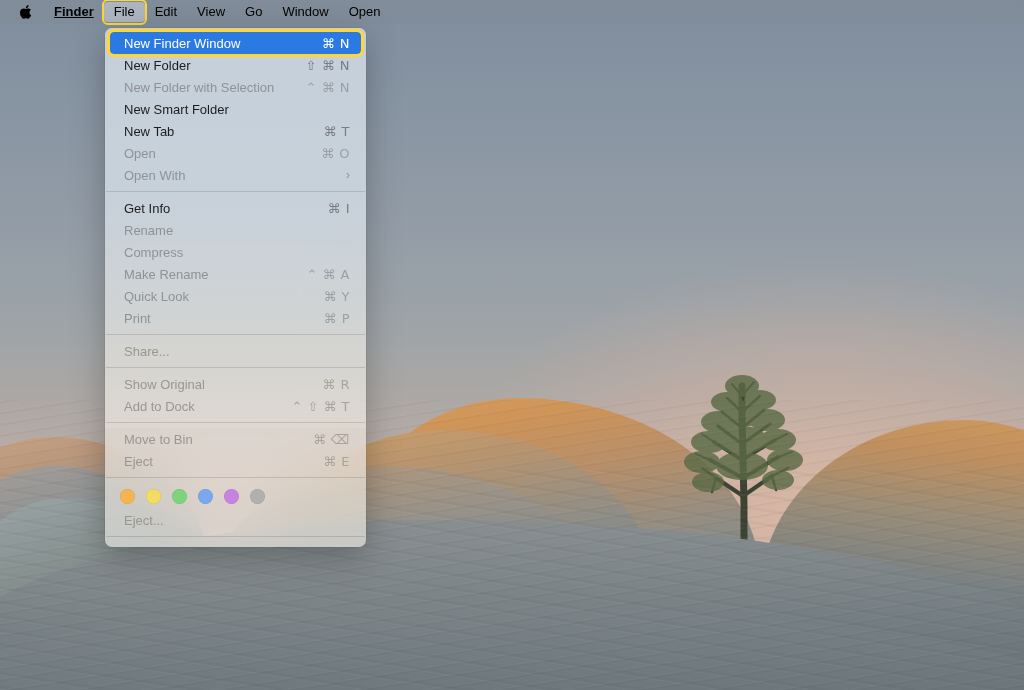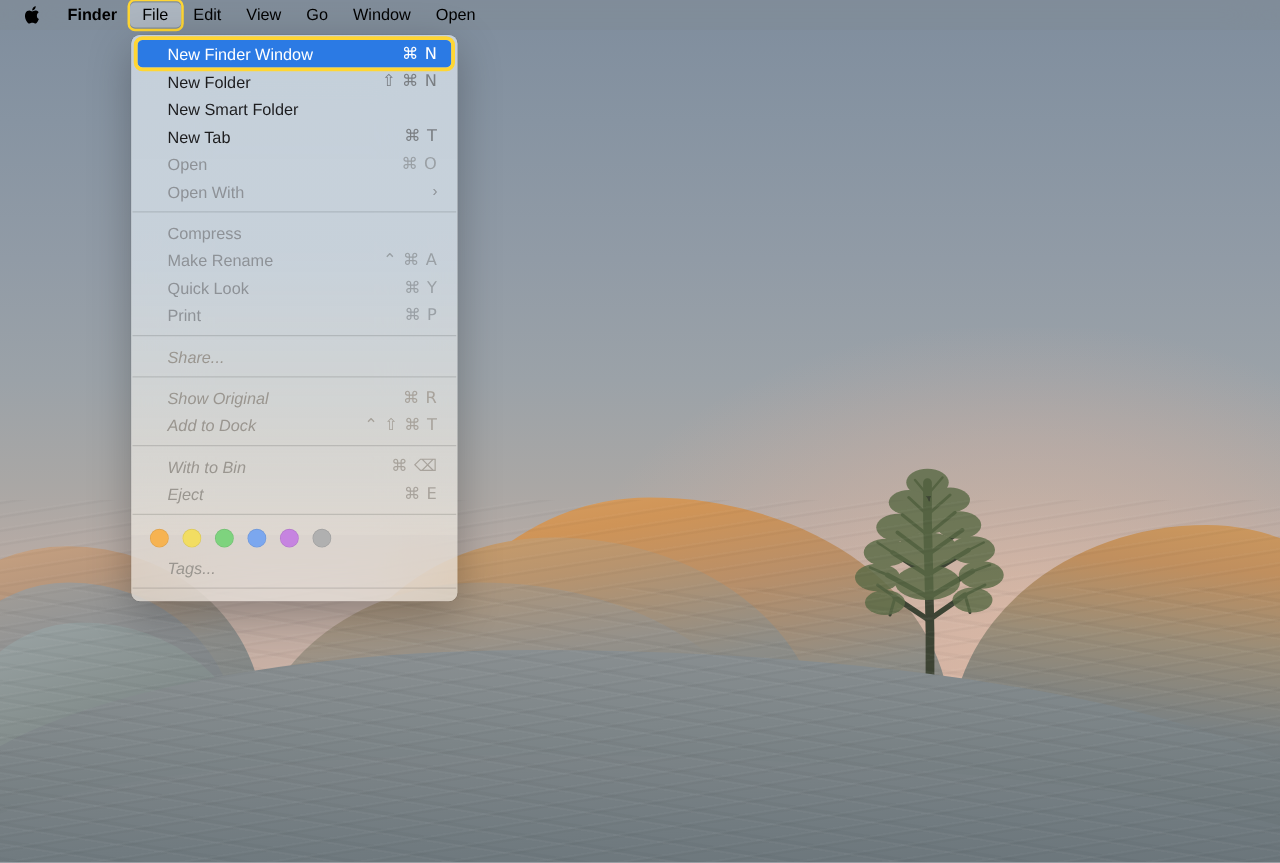"Finder" .mb-item.bold { text-decoration: none -> underline }
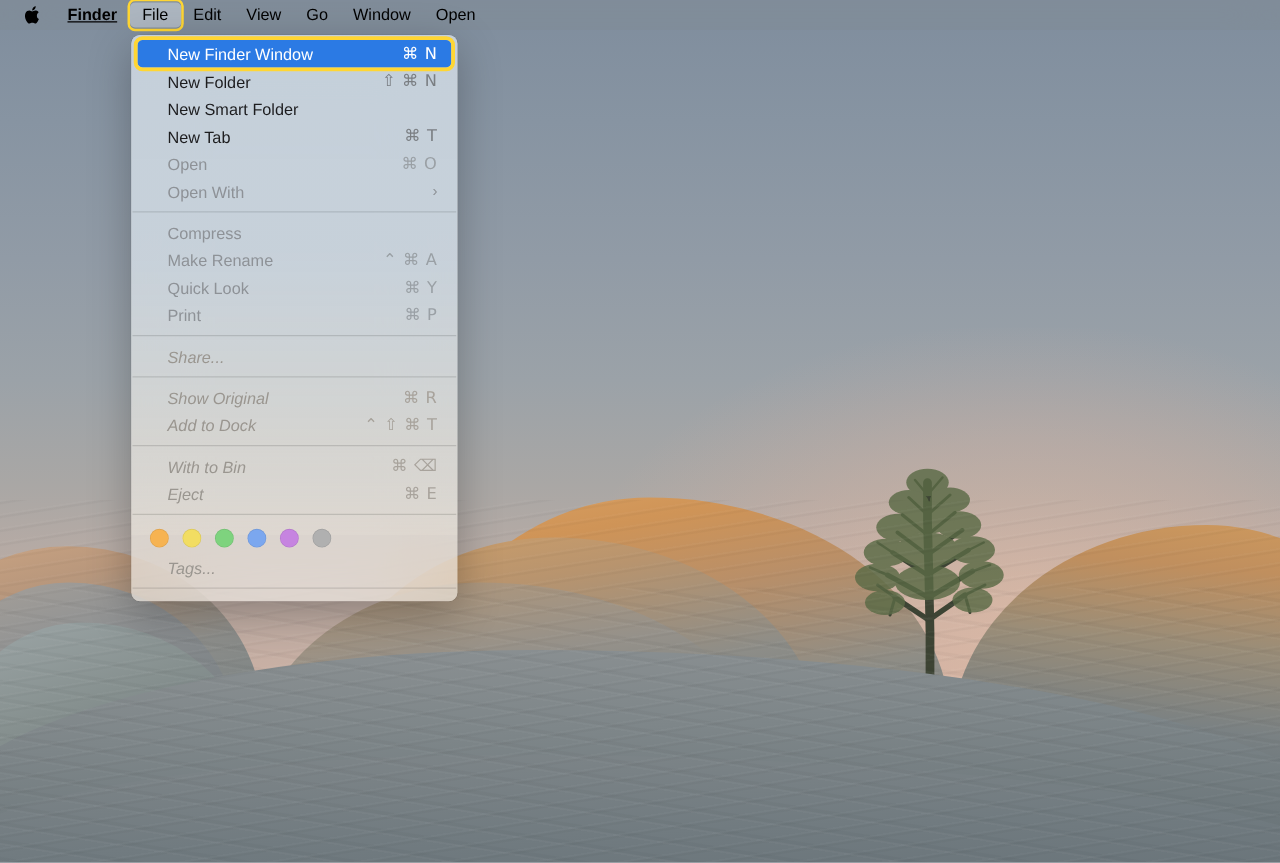"New Finder Window" .mi { padding: 0 11px 0 24px -> 0 11px 0 14px }
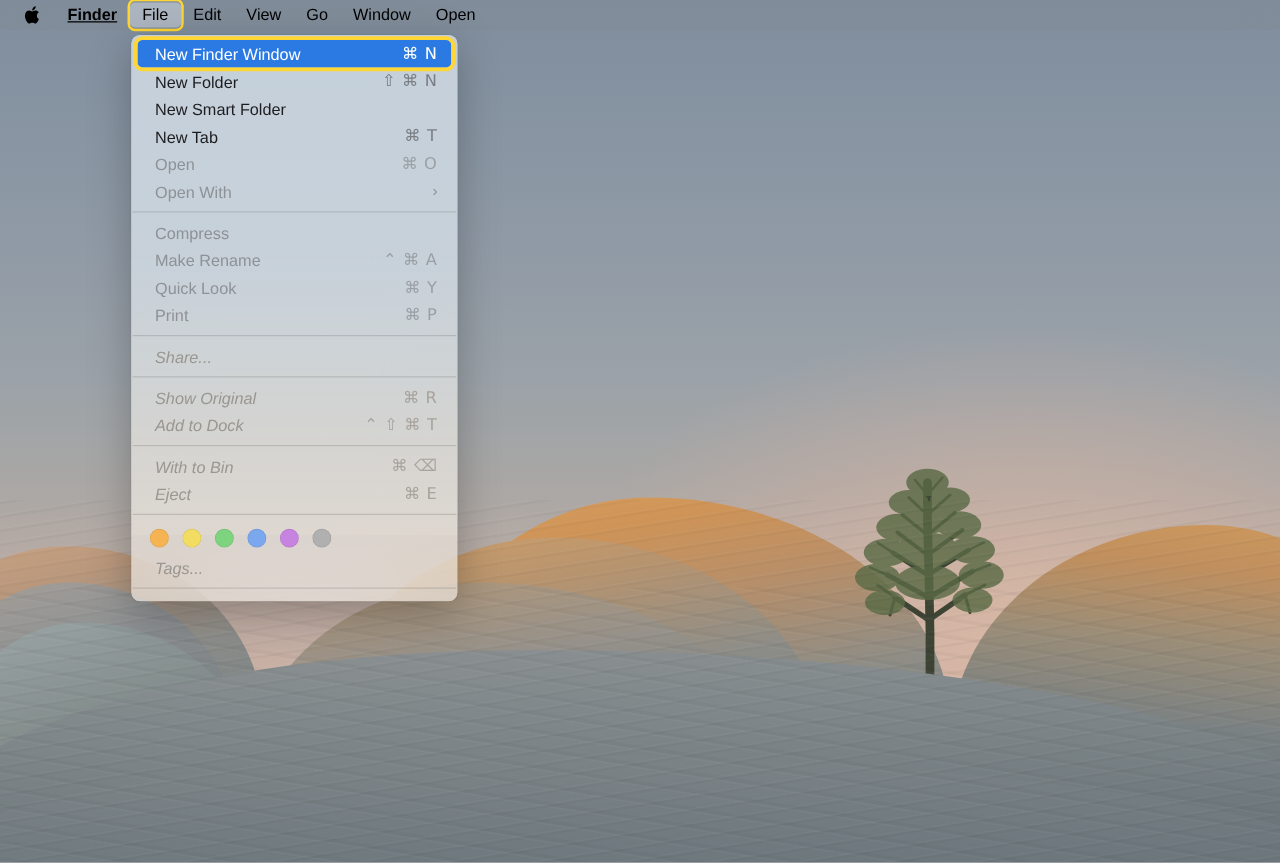"New Folder with Selection" div.mi { html: none -> <div> <span>New Folder with Selection</span> <span>⌃ ⌘ N</span> </div> }
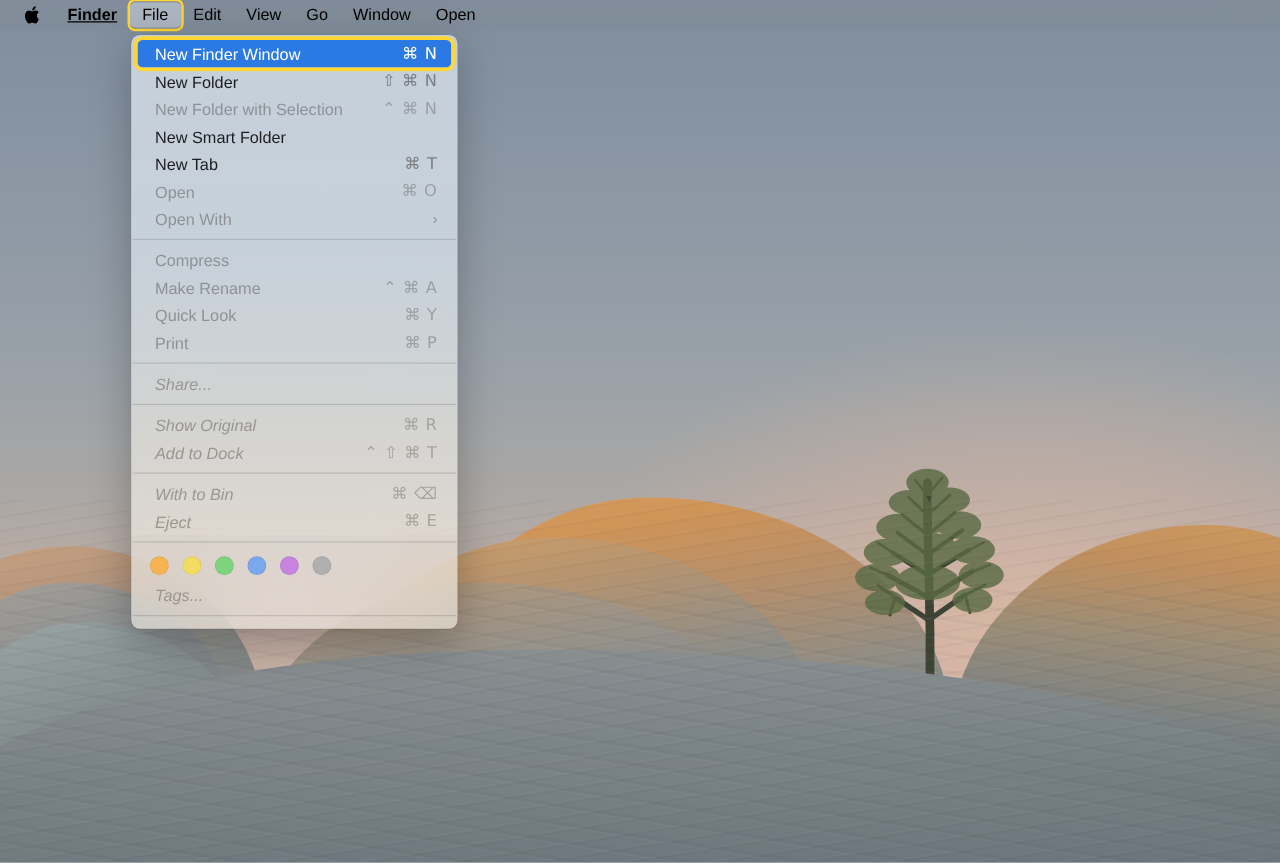"Get Info" div.mi { html: none -> <div> <span>Get Info</span> <span>⌘ I</span> </div> }
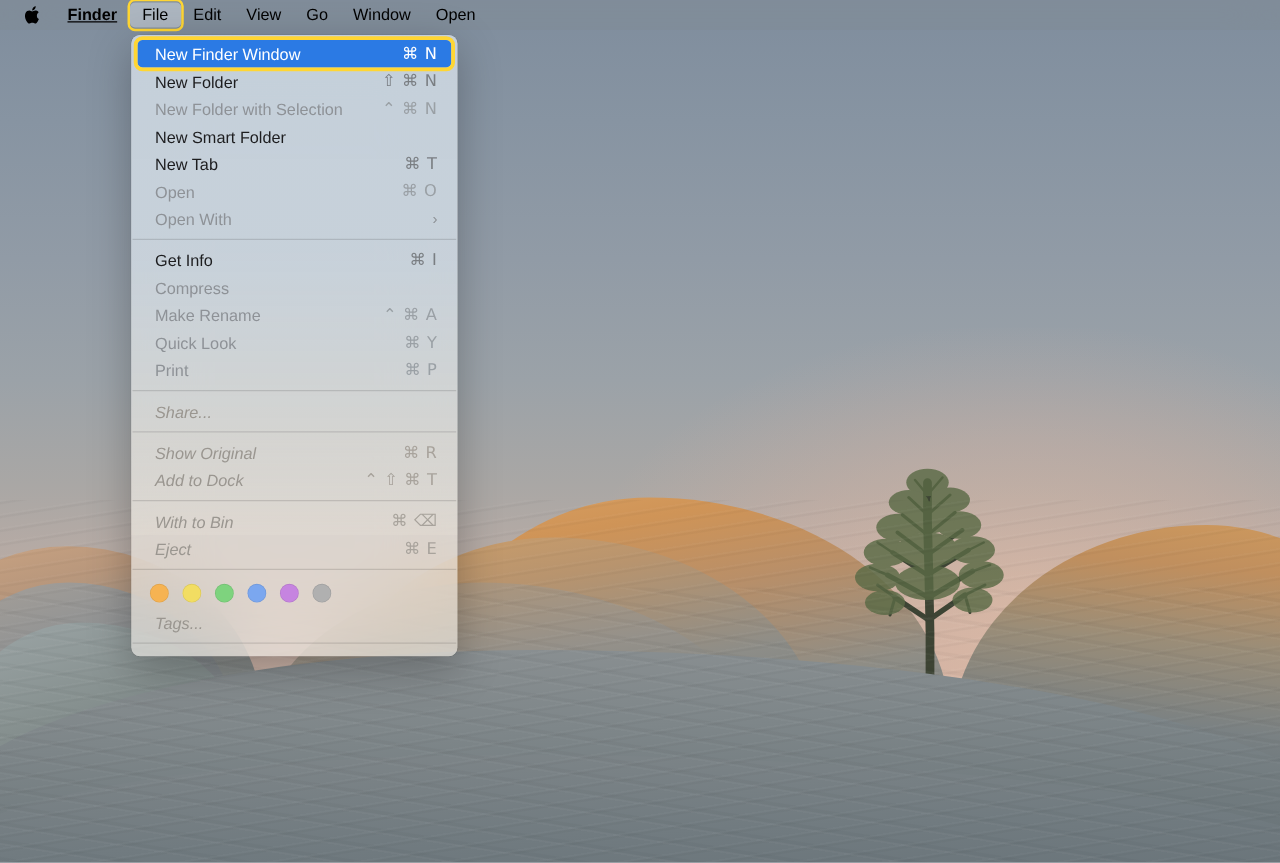"Rename" div.mi { html: none -> <div> <span>Rename</span> </div> }
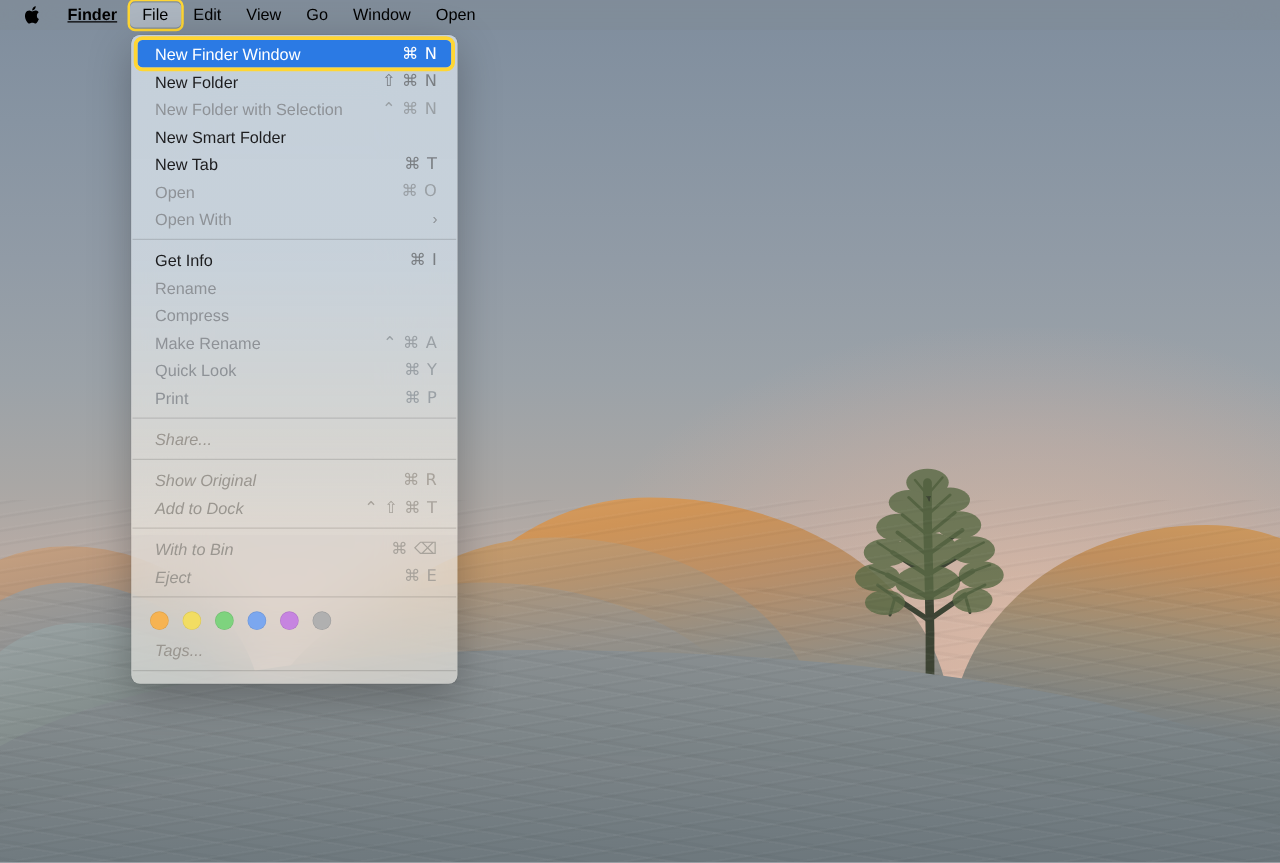"Share..." .mi.warm.disabled .label { font-style: italic -> none }
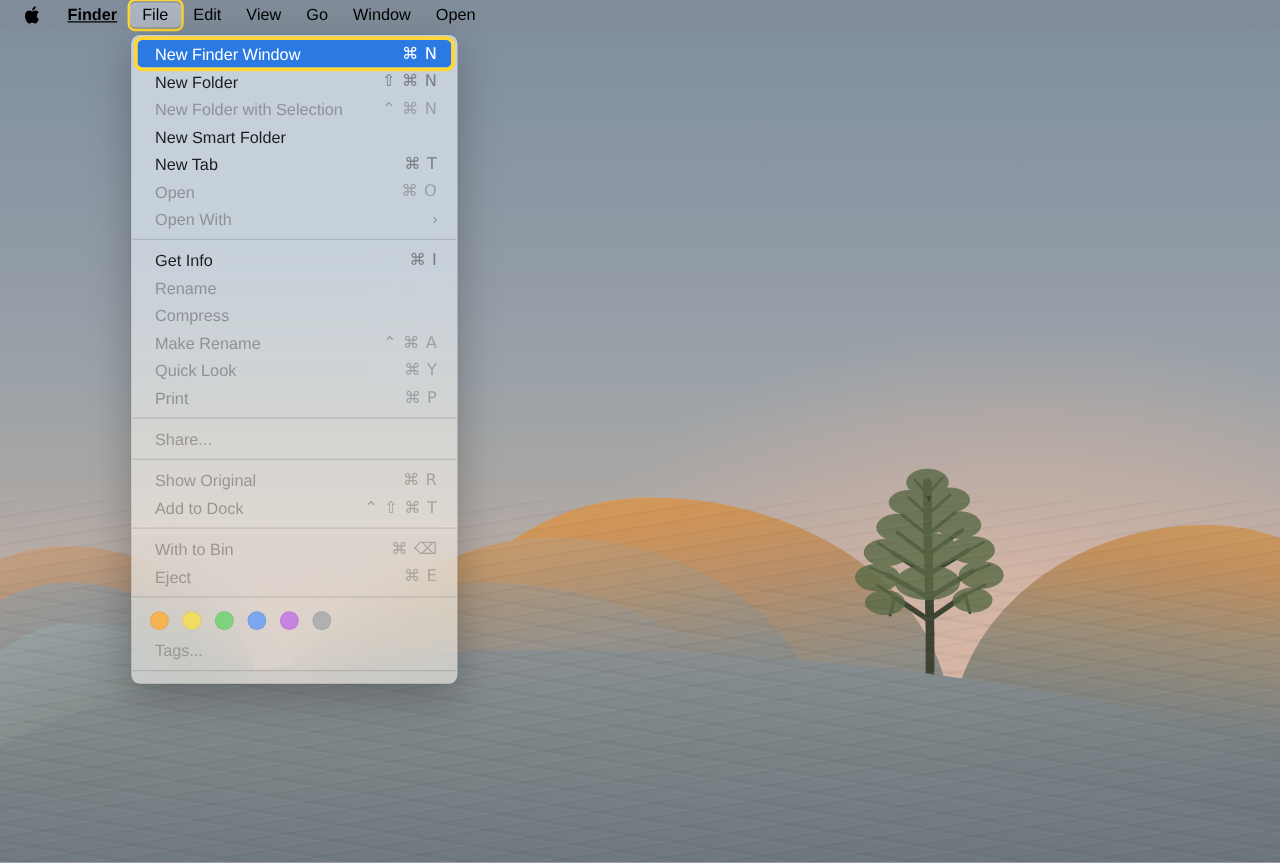"With to Bin" span.label { text: With -> Move }
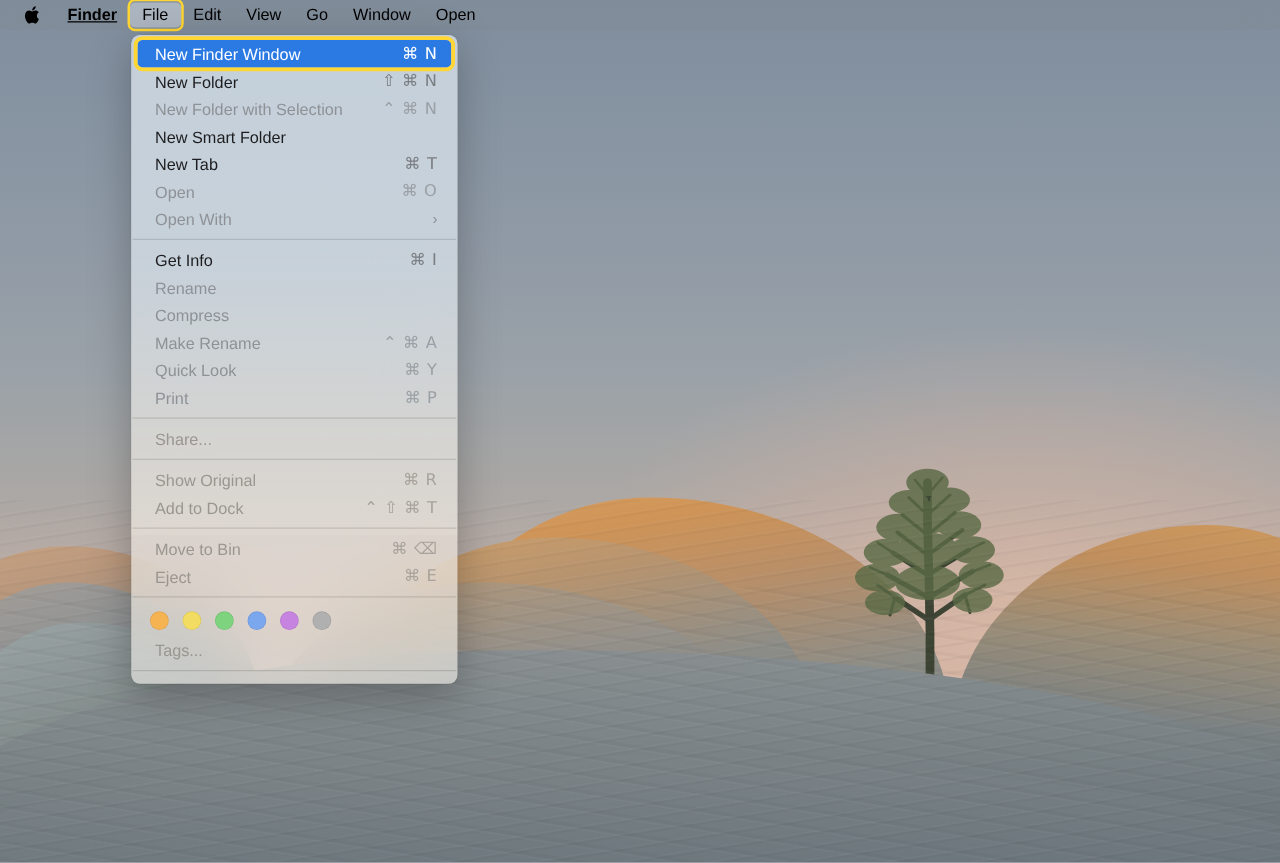"Tags..." span.label { text: Tags -> Eject }
